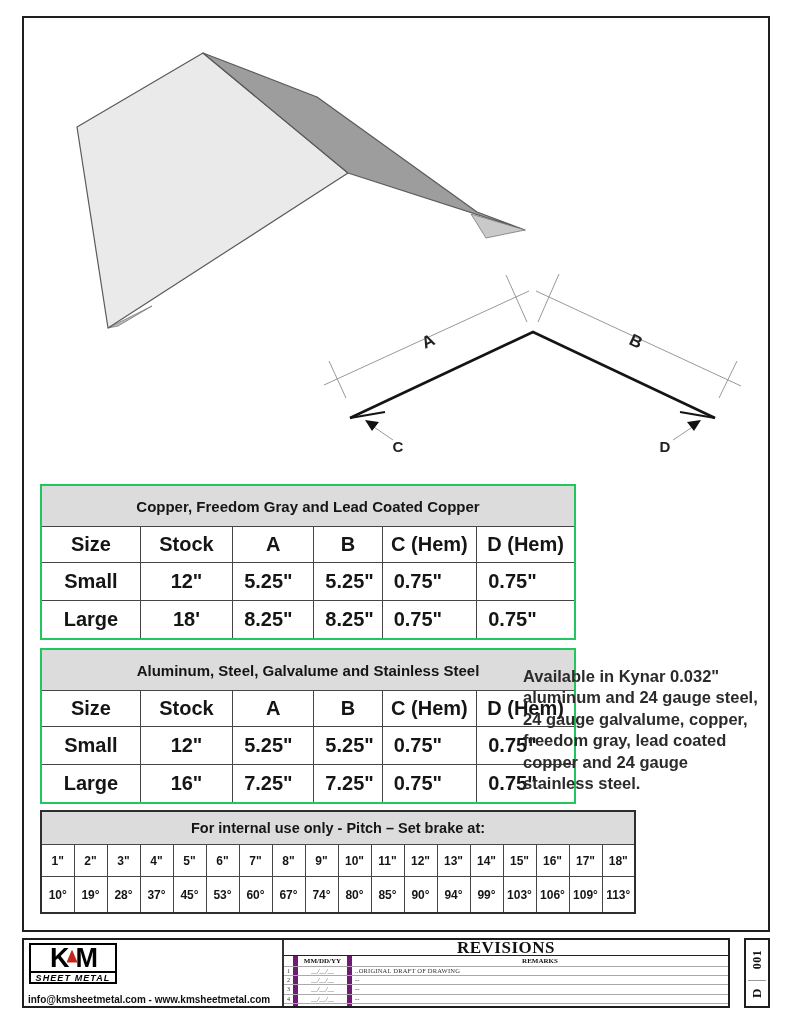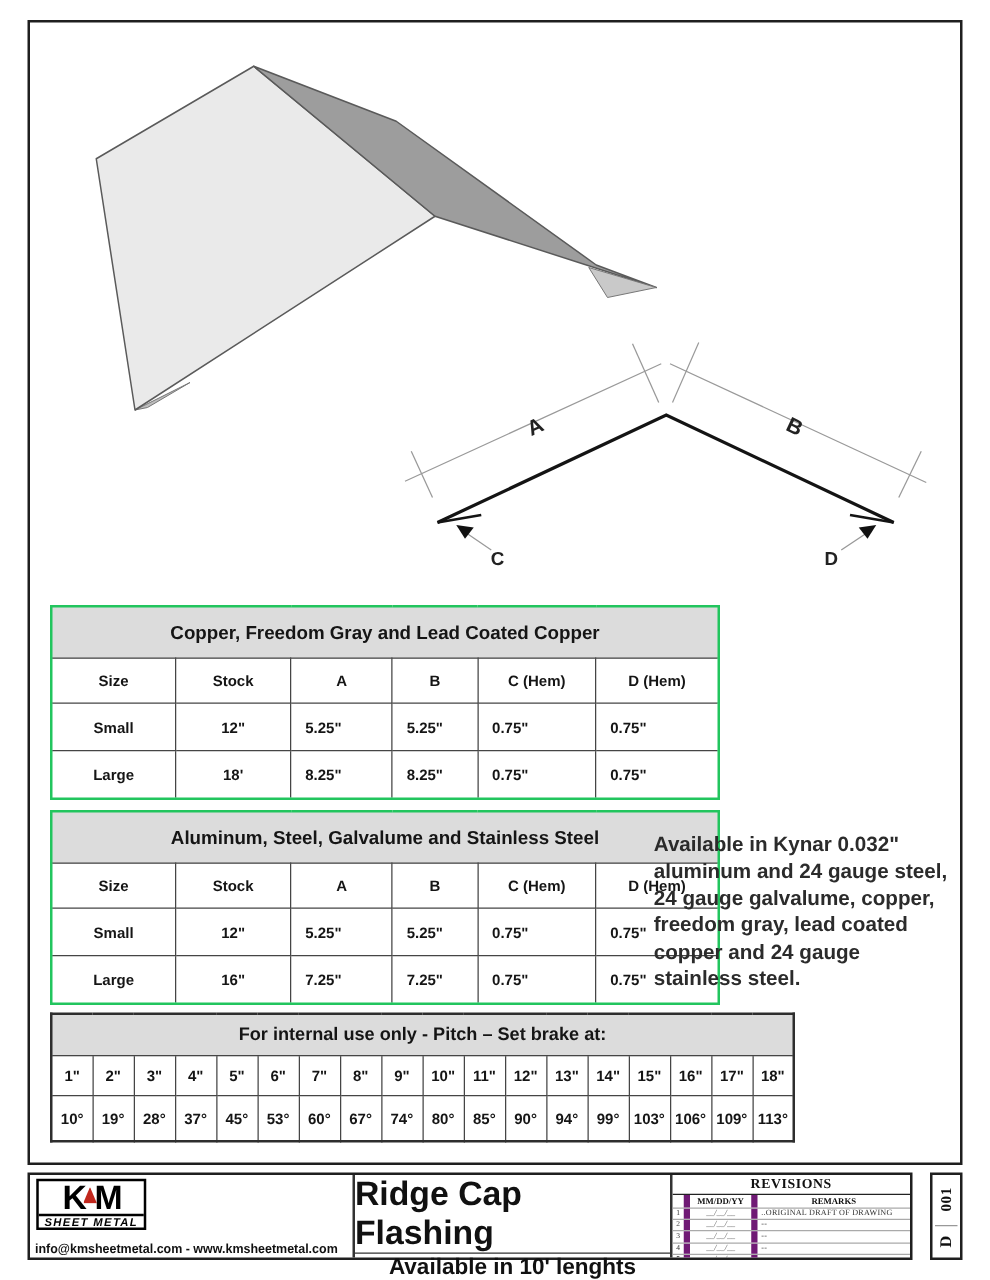"Size" .spec-table td { font-size: 12px -> 20px }
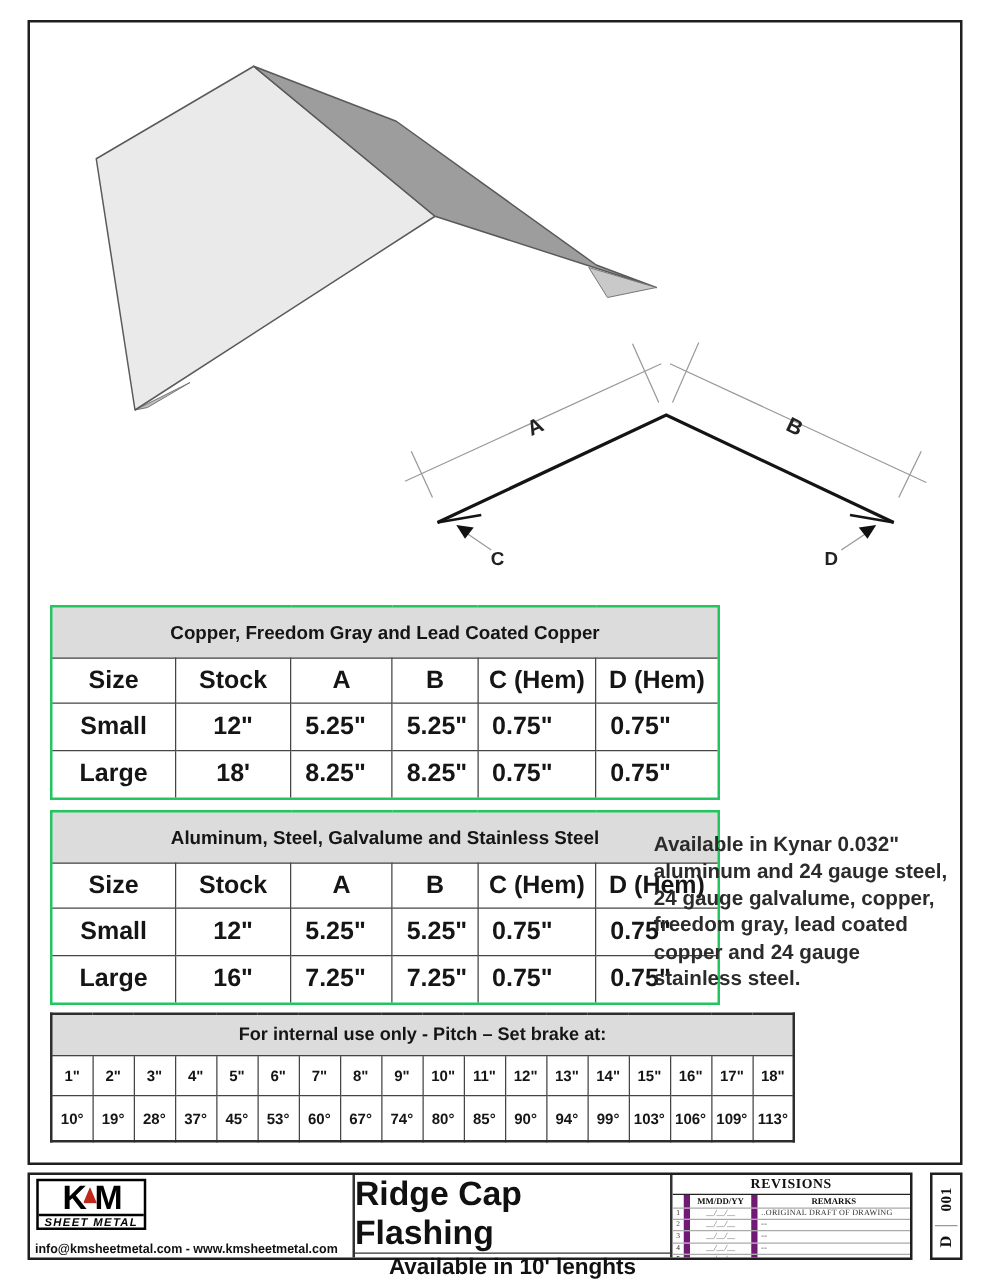"Ridge Cap Flashing" div.f-center { html: <div> <div>Ridge Cap Flashing</div> <div>Available in 10' lenghts</div> </div> -> none }
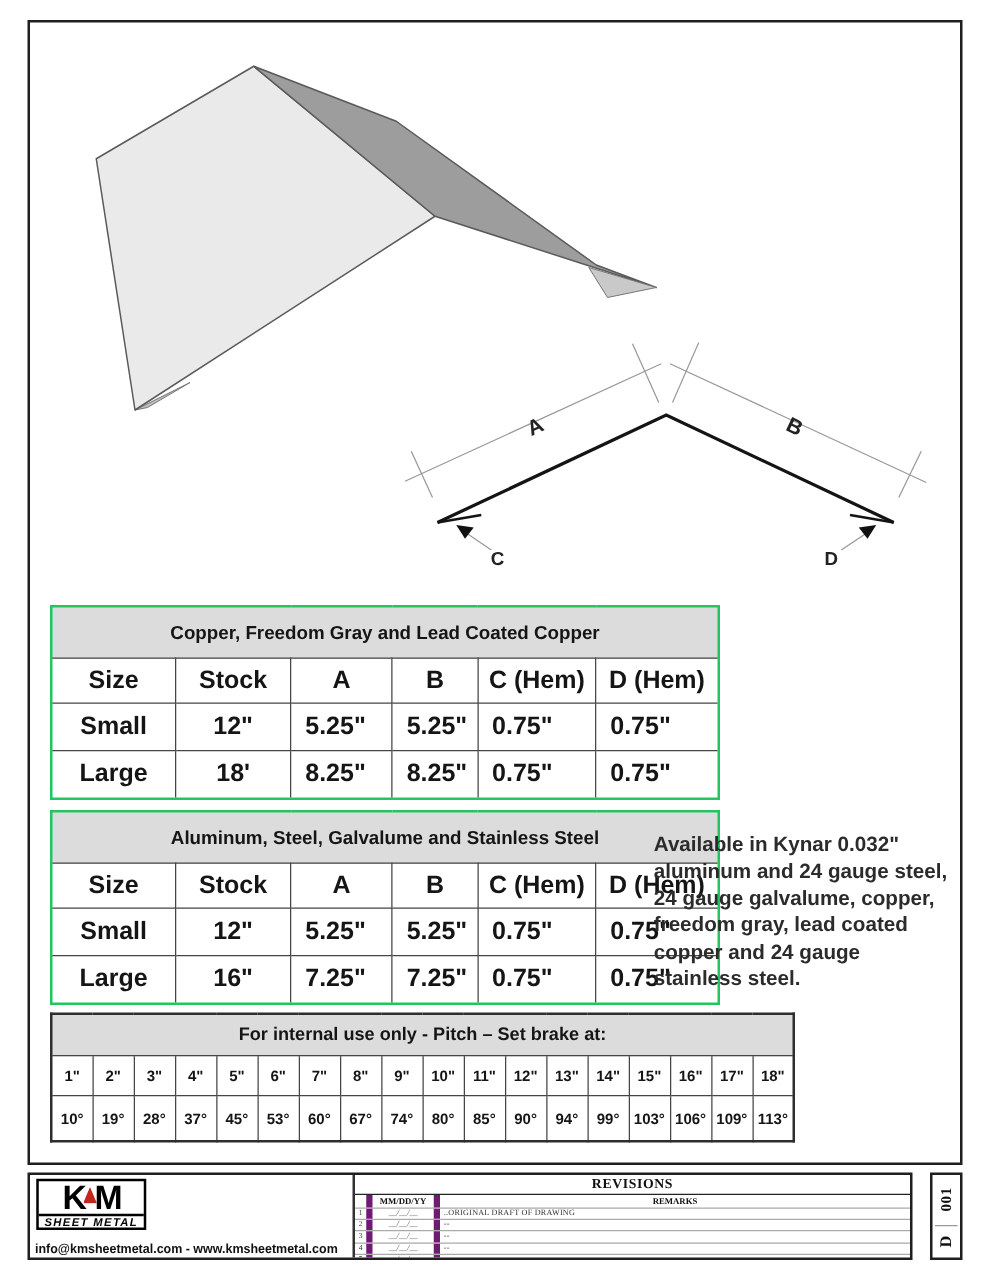"REVISIONS" .rev-title { font-size: 11px -> 17px }
